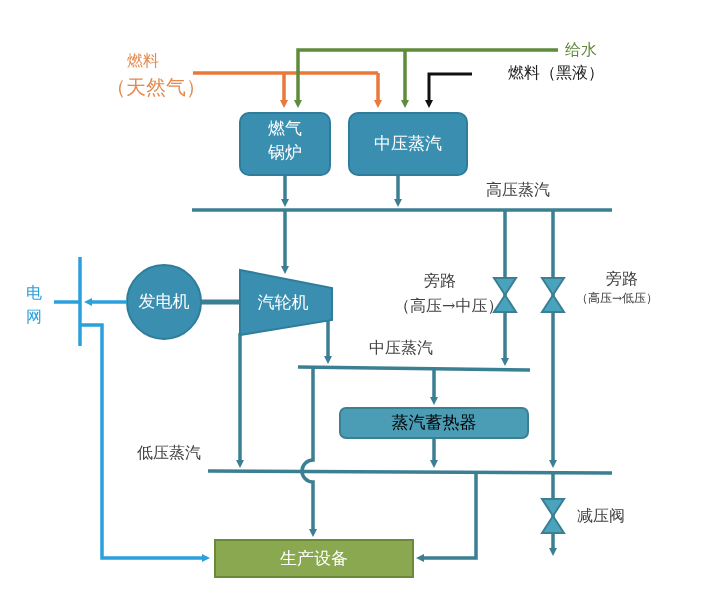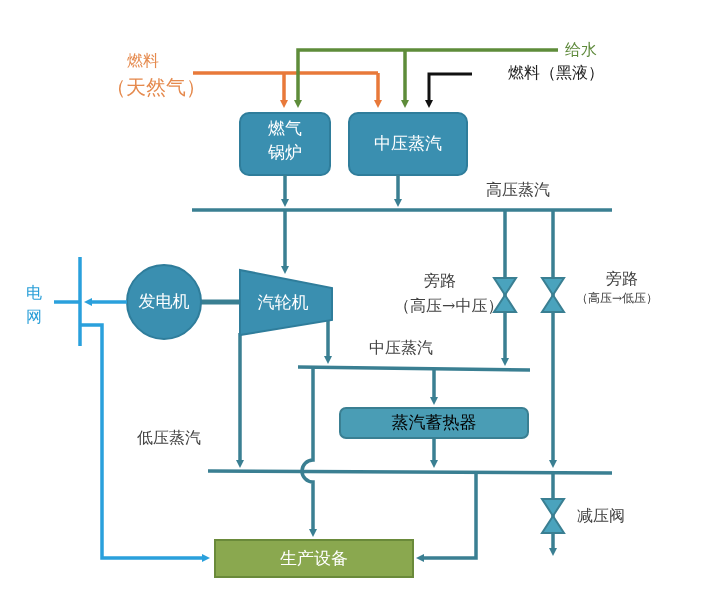"低压蒸汽" div.lbl { top: 429px -> 444px }
